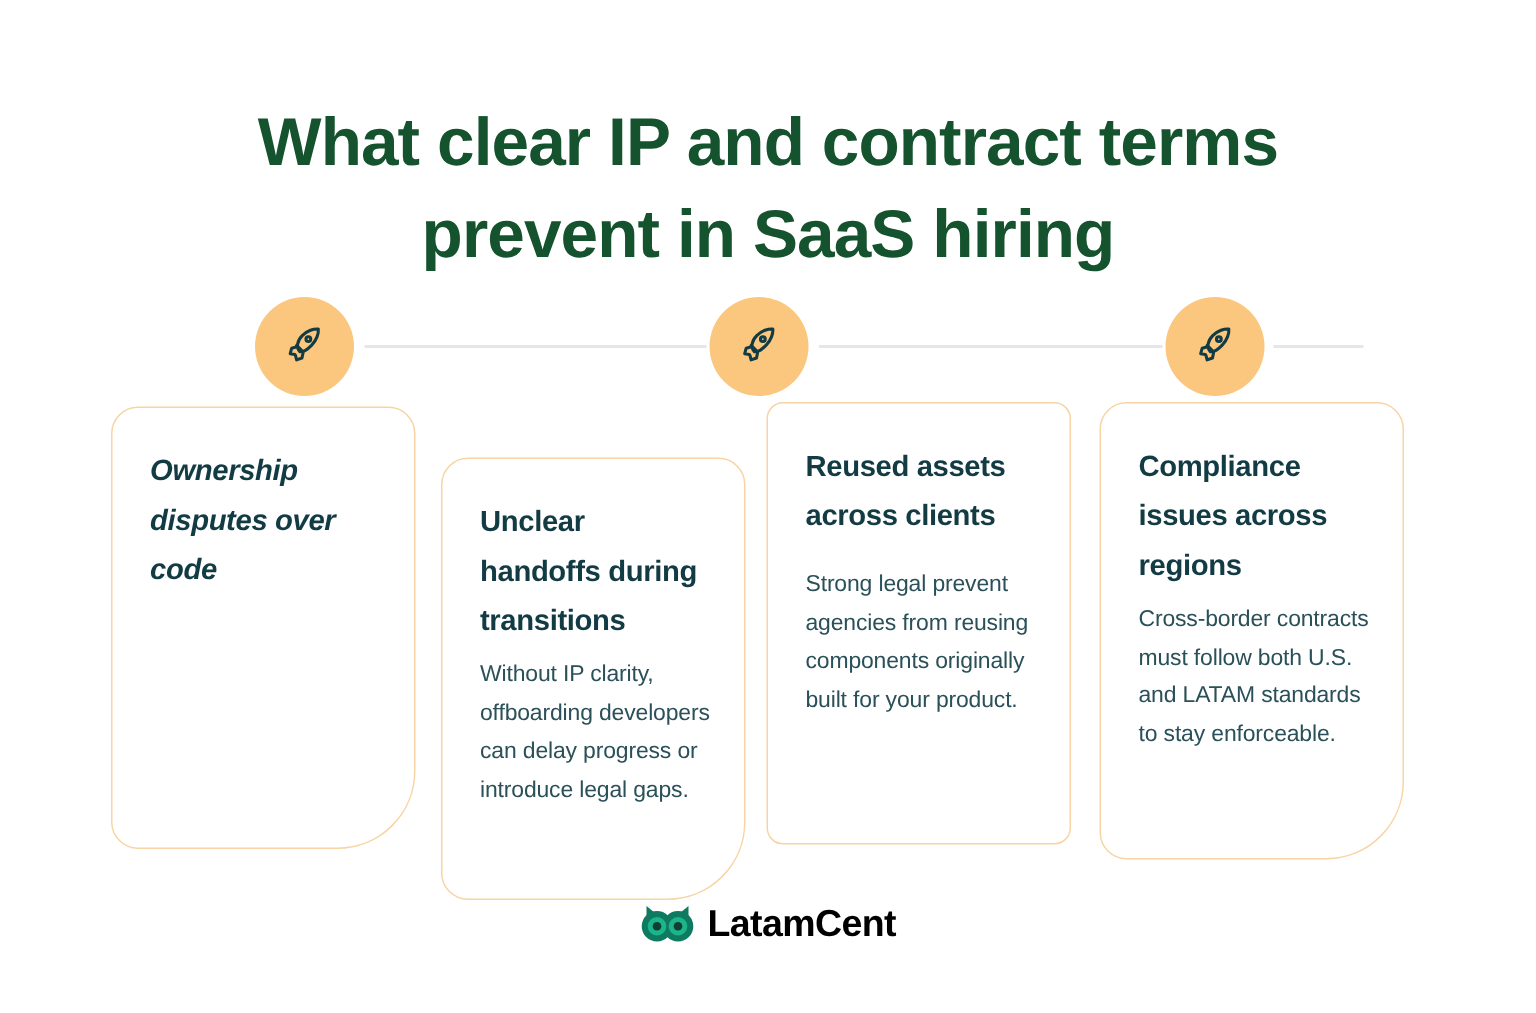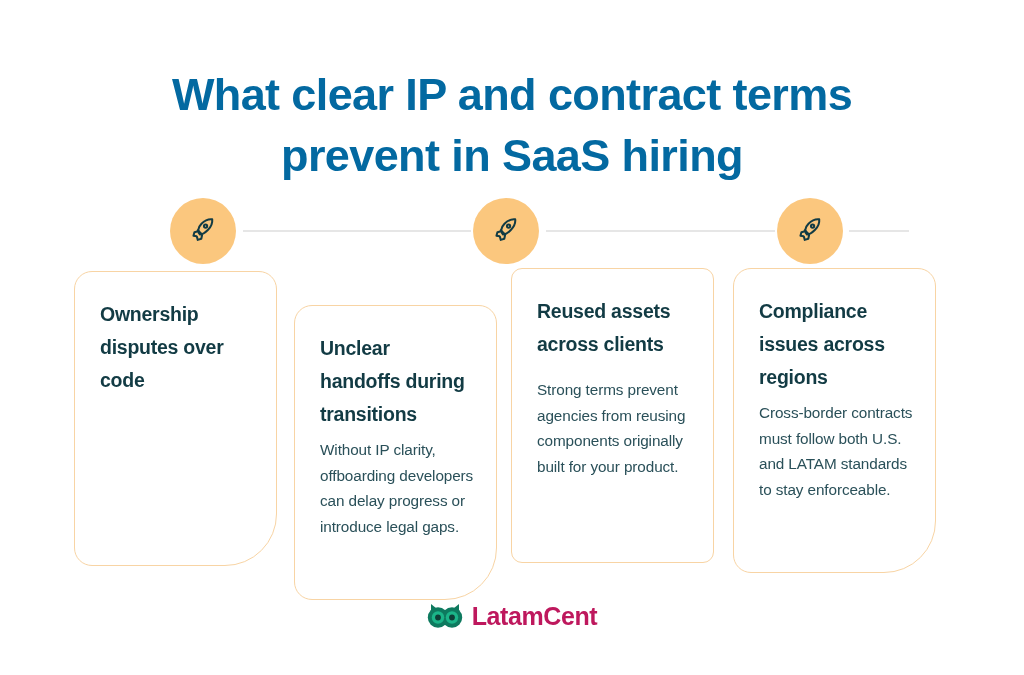"What clear IP and contract" .title { color: #0369a1 -> #14532d }
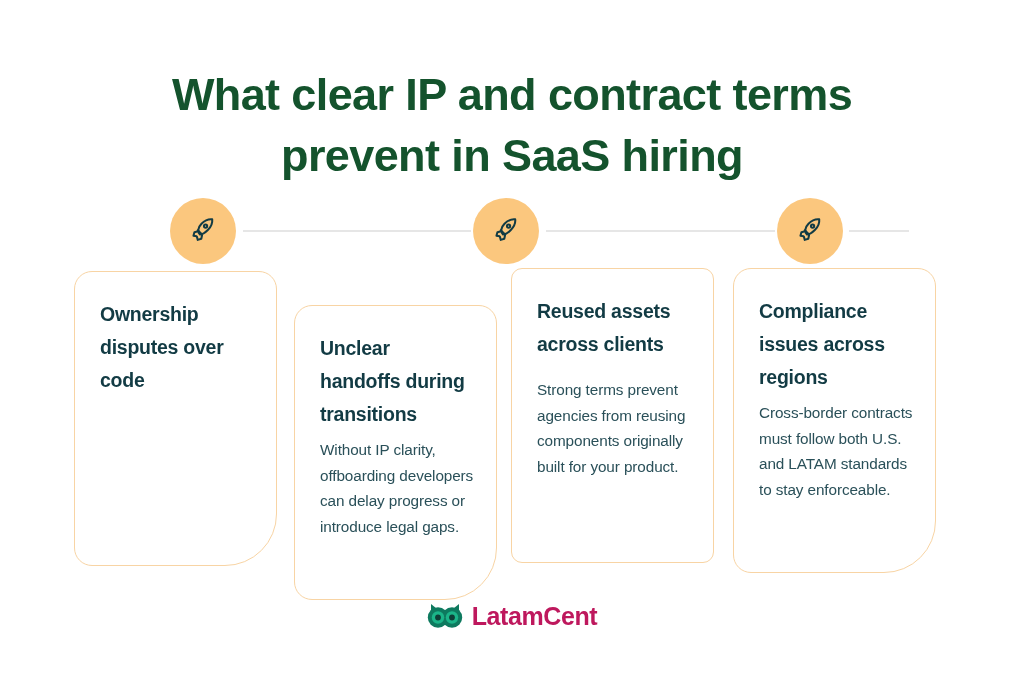"Ownership disputes over code" .card-1 { font-style: none -> italic }
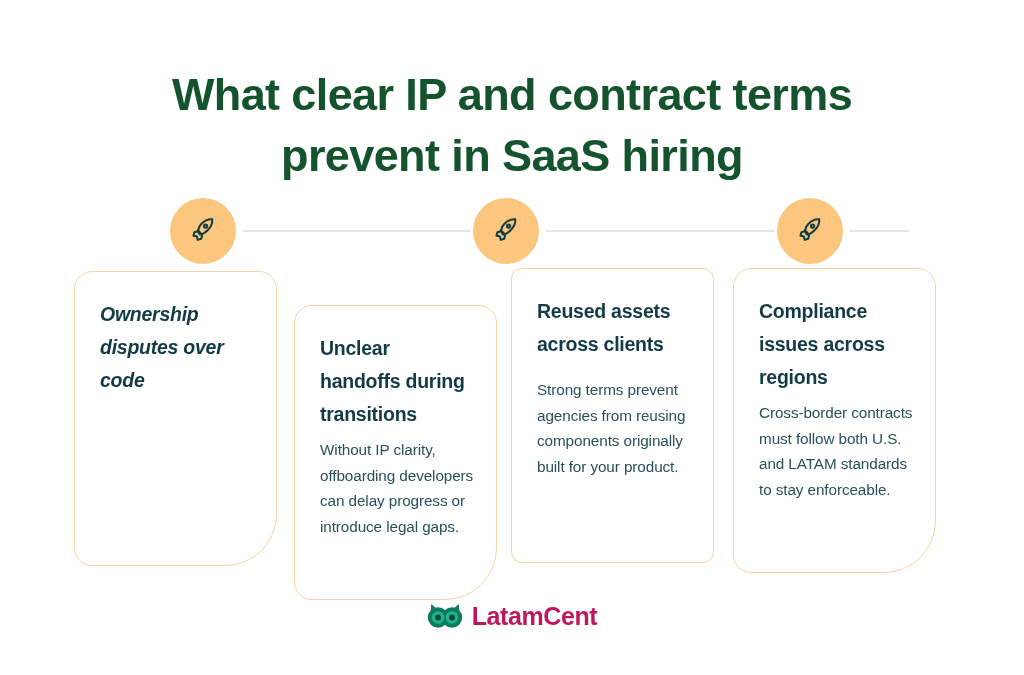"Strong terms prevent agencies from" p.card-body { text: terms -> legal }
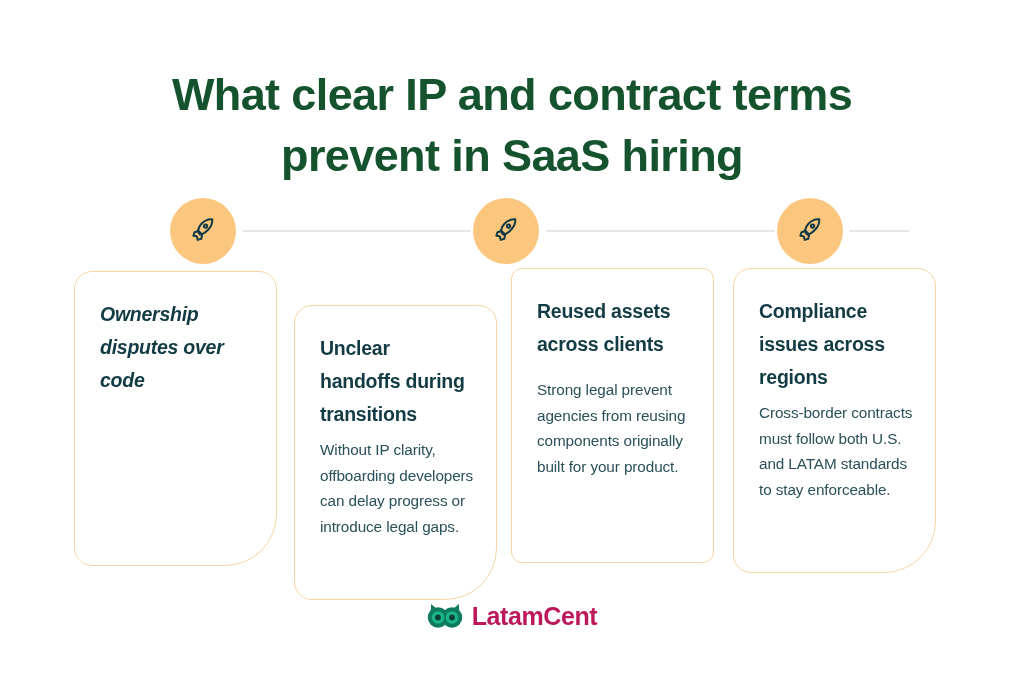"LatamCent" .logo-text { color: #be185d -> #000000 }
